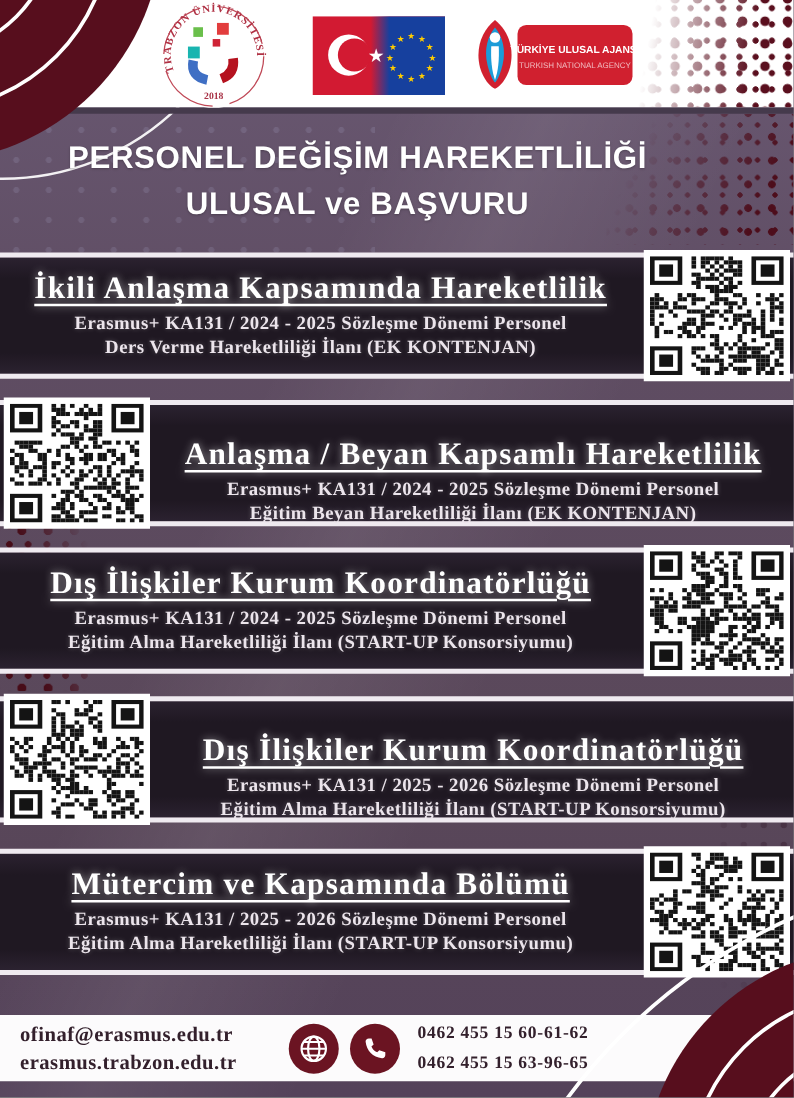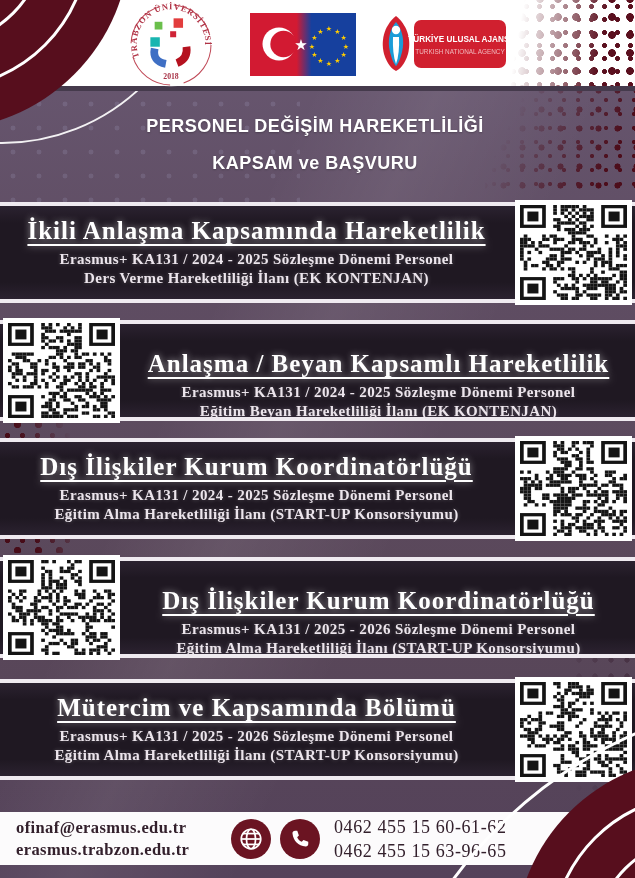"PERSONEL DEĞİŞİM HAREKETLİLİĞİ" .main-title { font-size: 18px -> 25px; padding-left: 29px -> none }
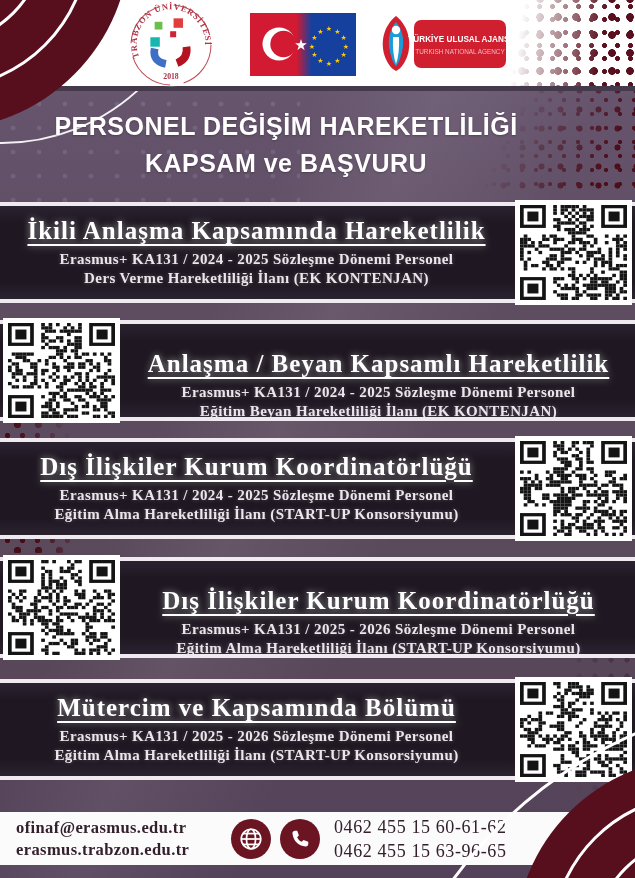"KAPSAM ve BAŞVURU" div { text: KAPSAM -> ULUSAL }
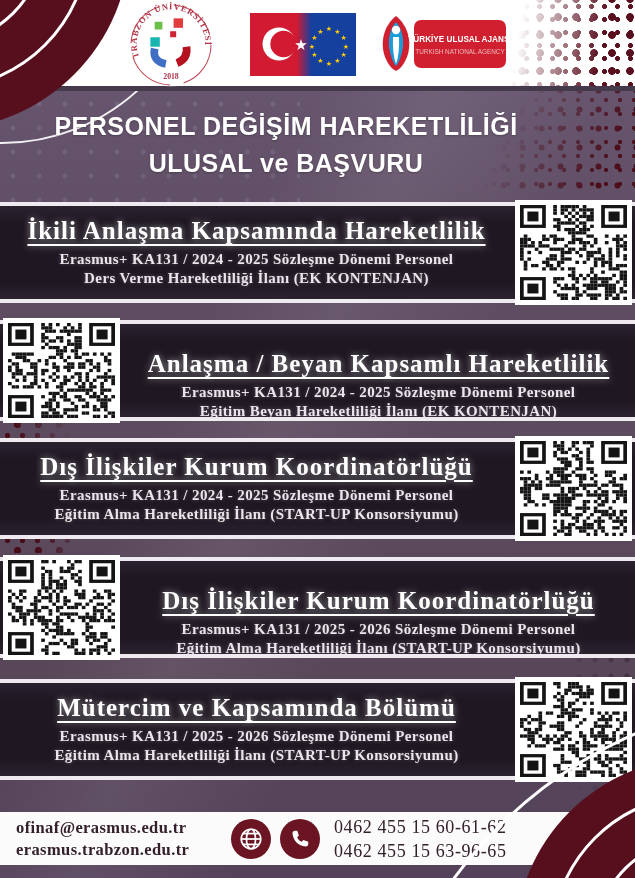"0462 455 15 60-61-62" .footer-phones { font-size: 18px -> 14px; font-weight: 400 -> 700 }
